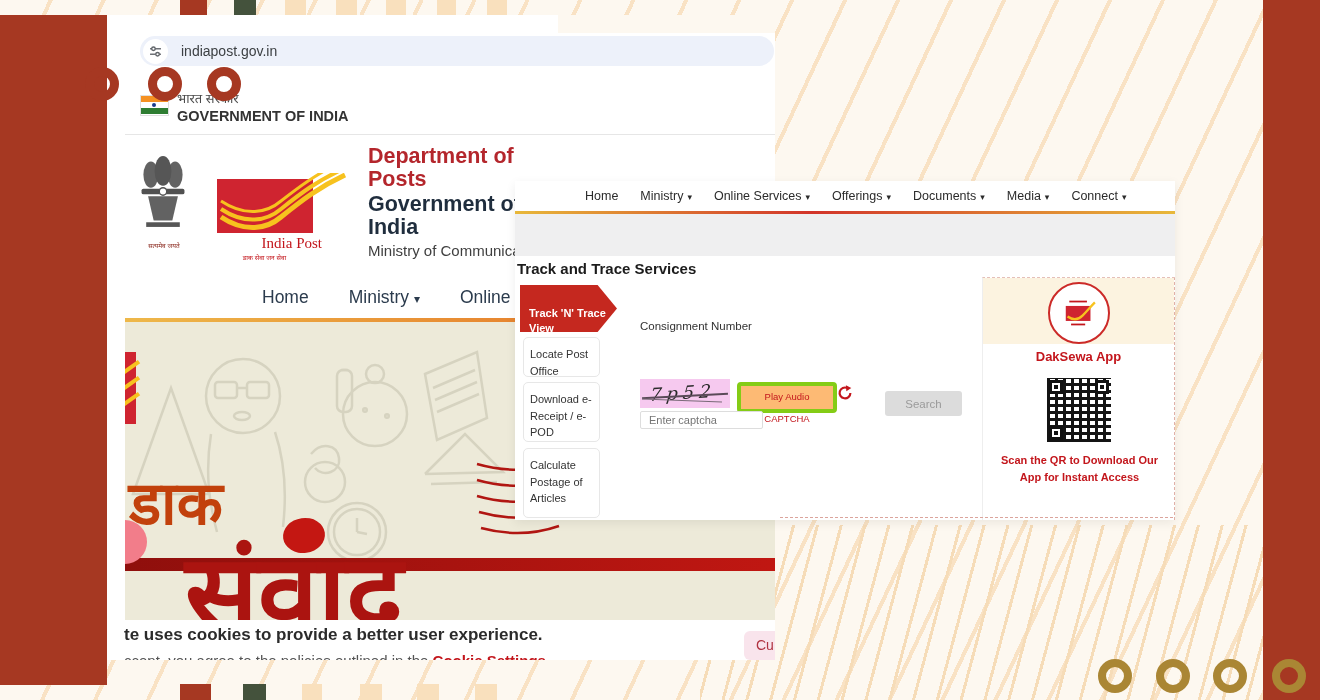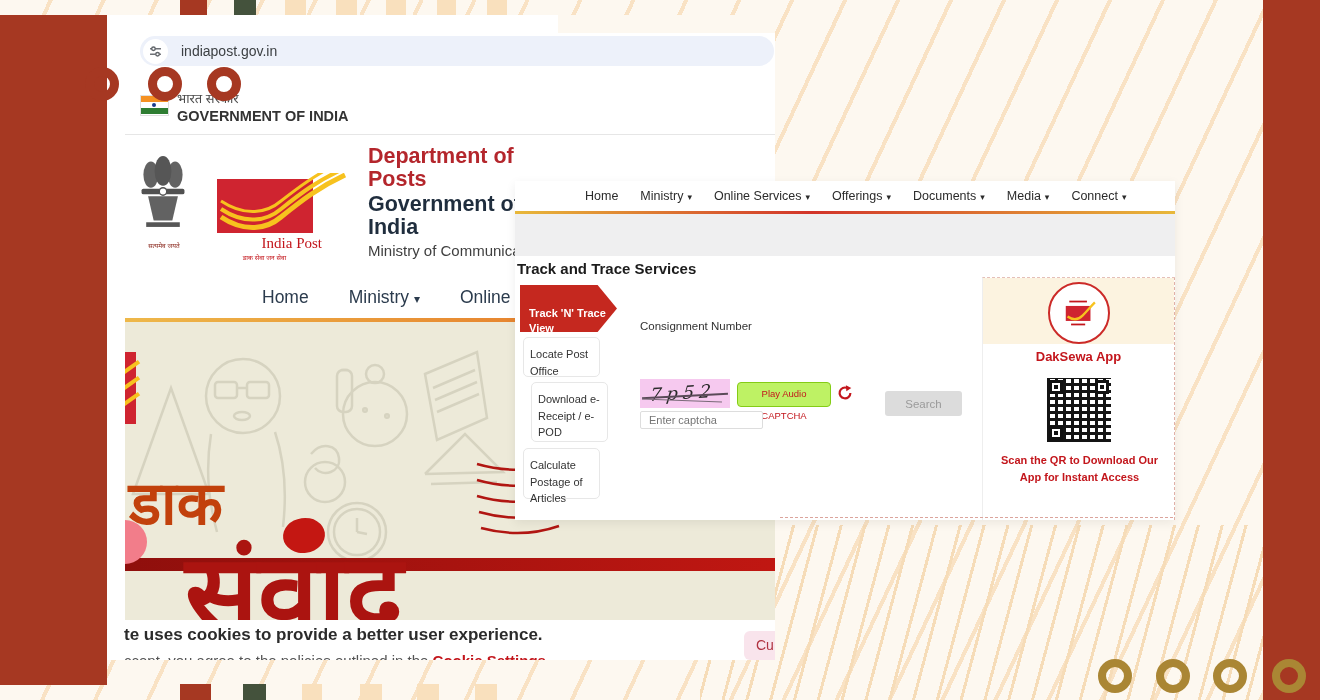"Download e-Receipt / e-POD" .c2 { margin-left: 8px -> none }
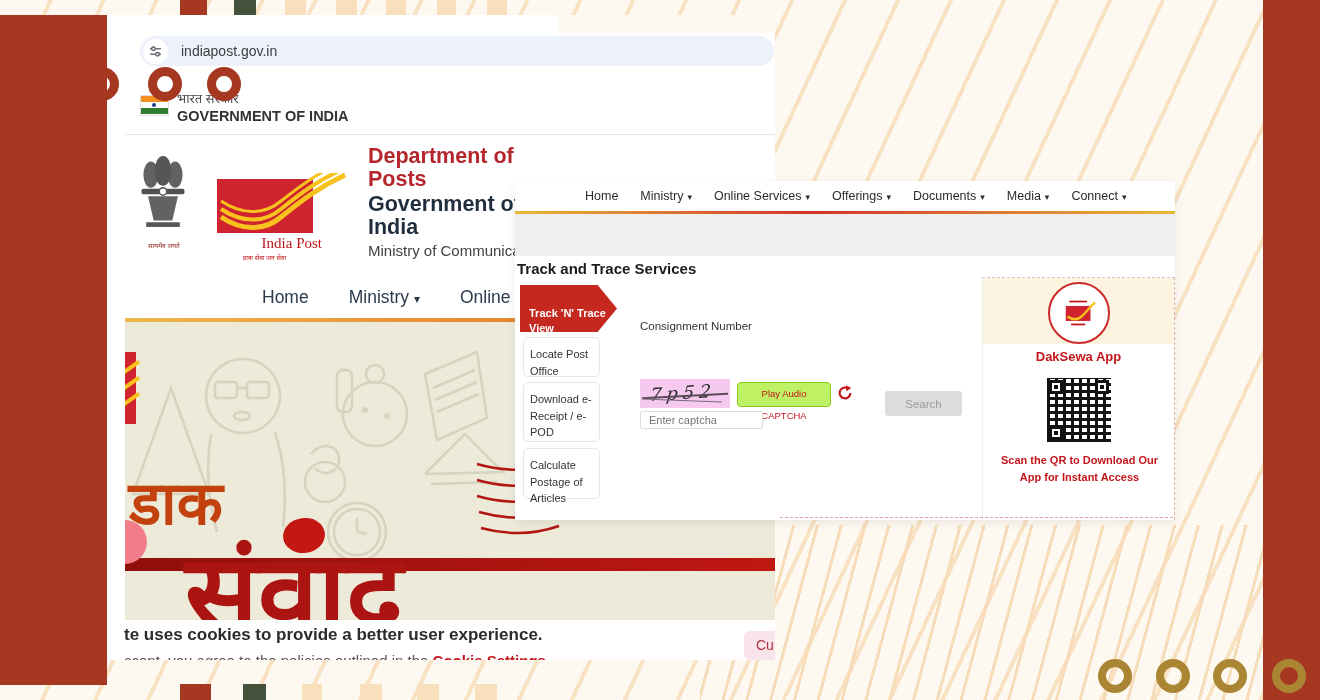"Play Audio CAPTCHA" .audio-btn { background: #bef264 -> #fdba74; border: 1px solid #84cc16 -> 4px solid #84cc16 }
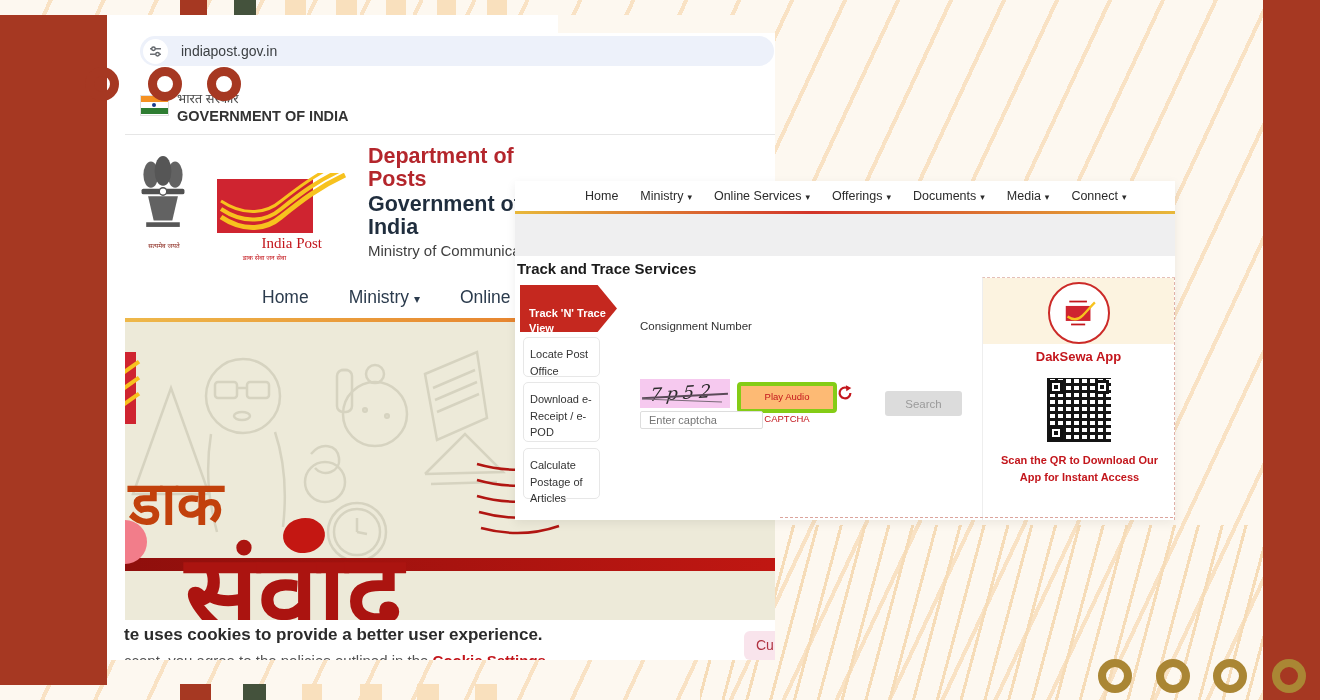"Calculate Postage of Articles" .c3 { height: 51px -> 70px }
